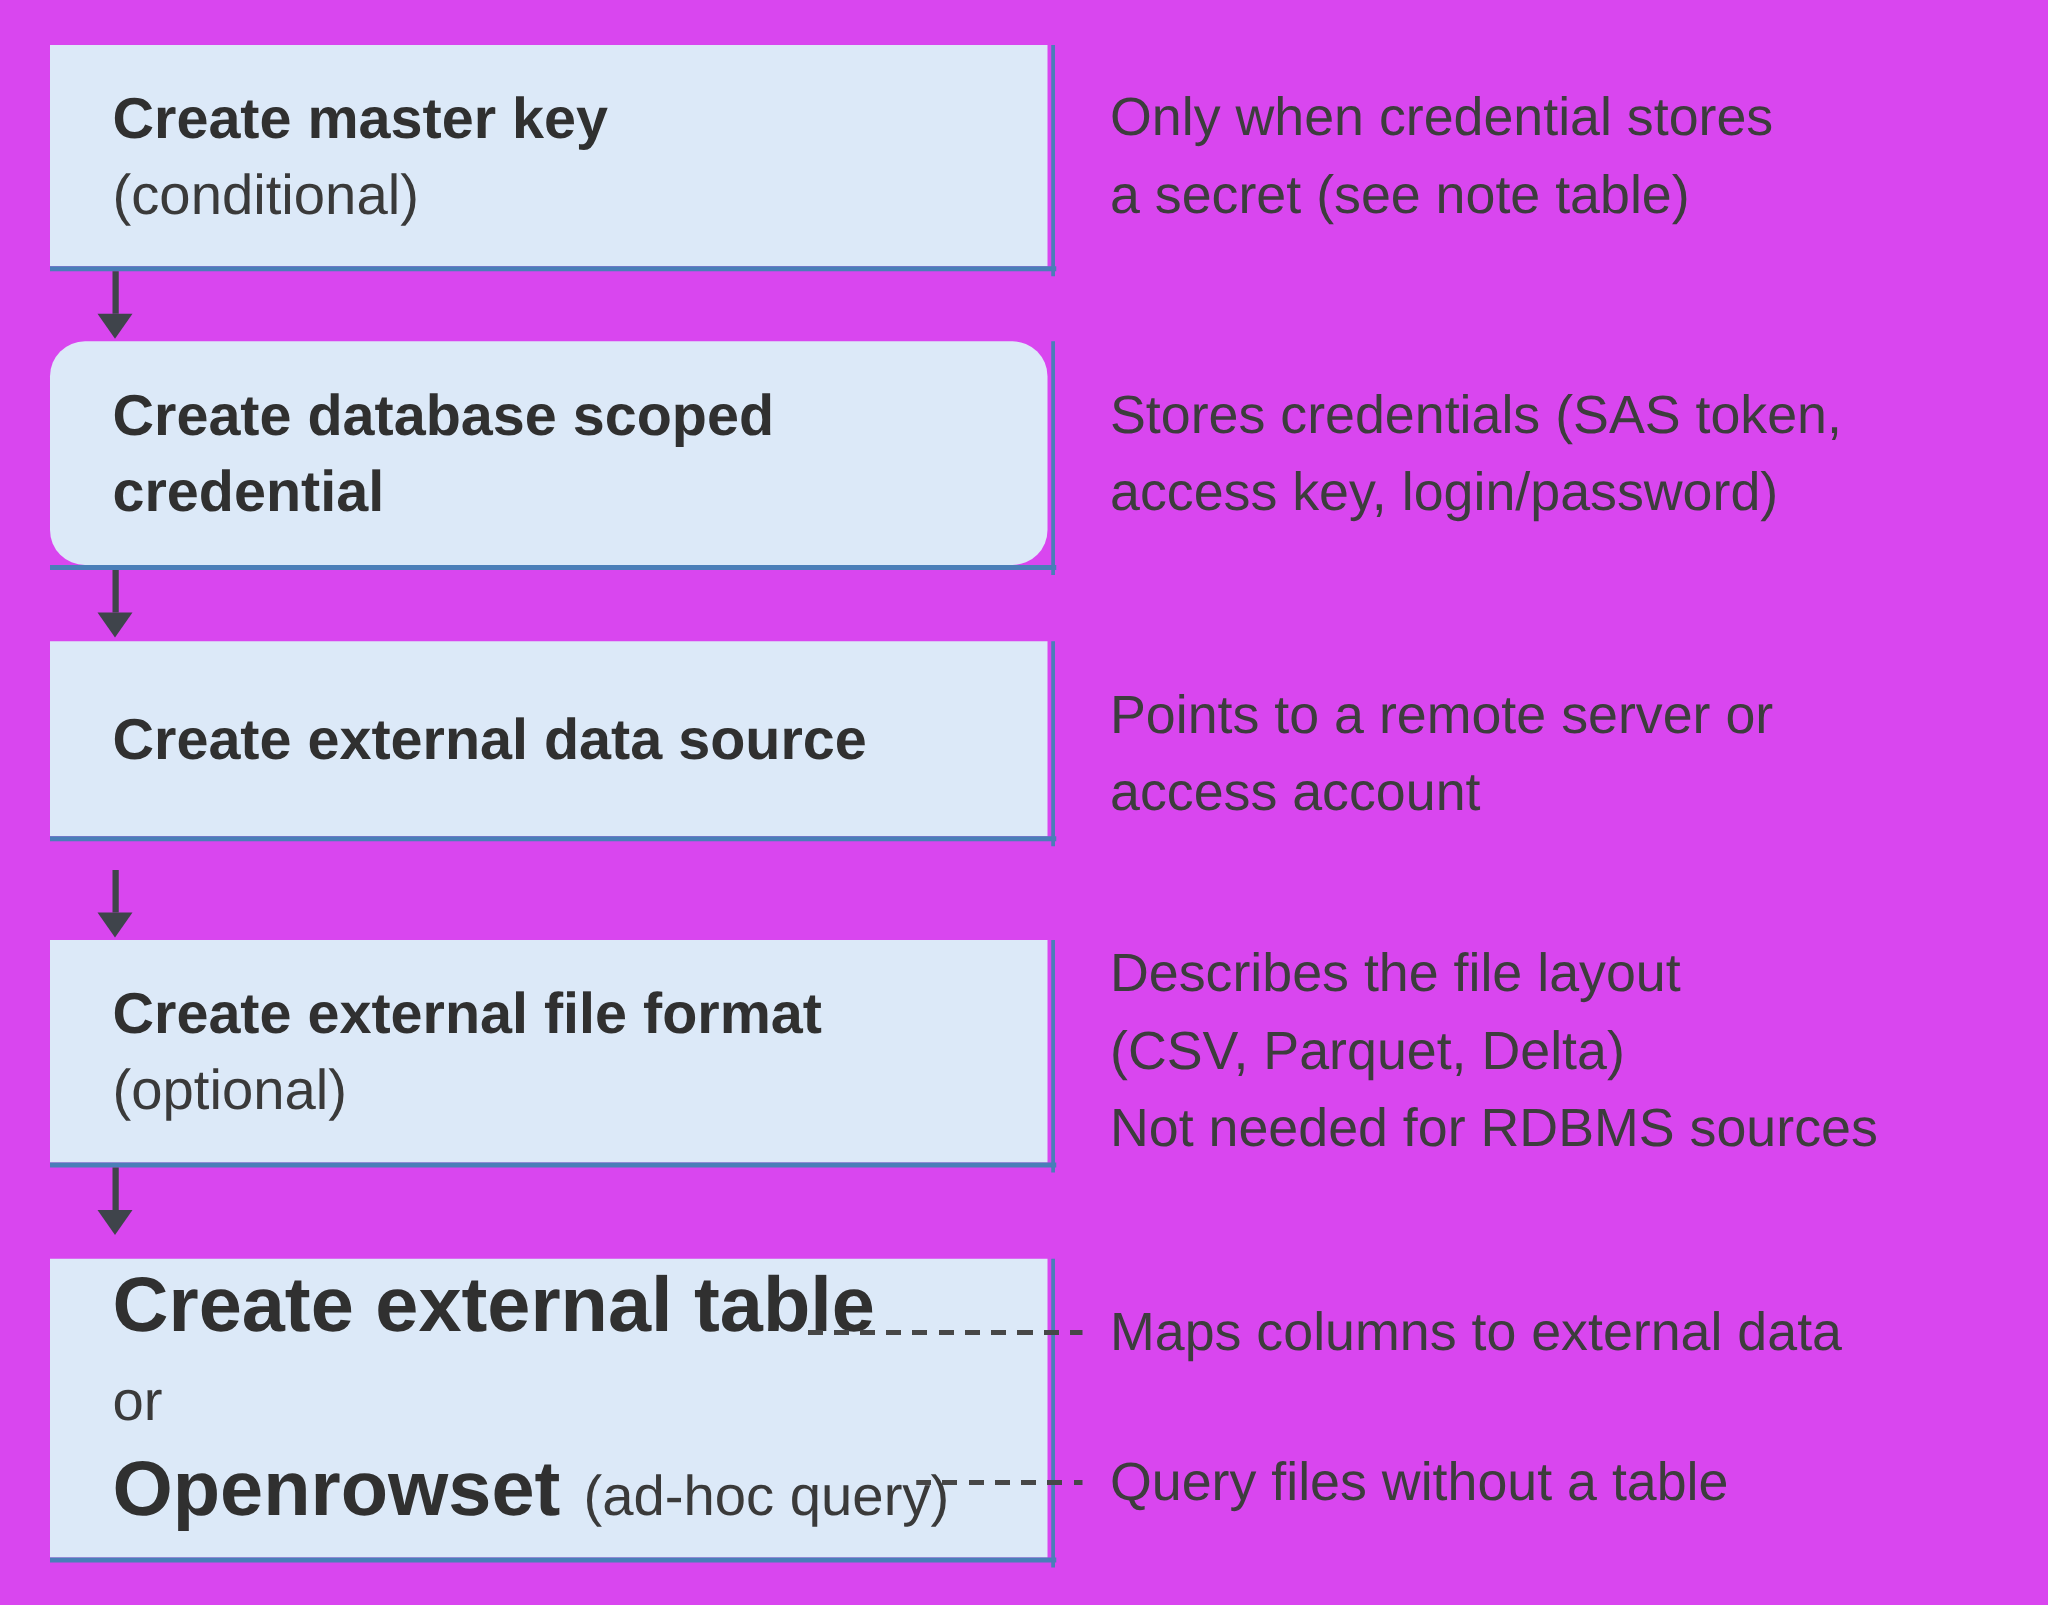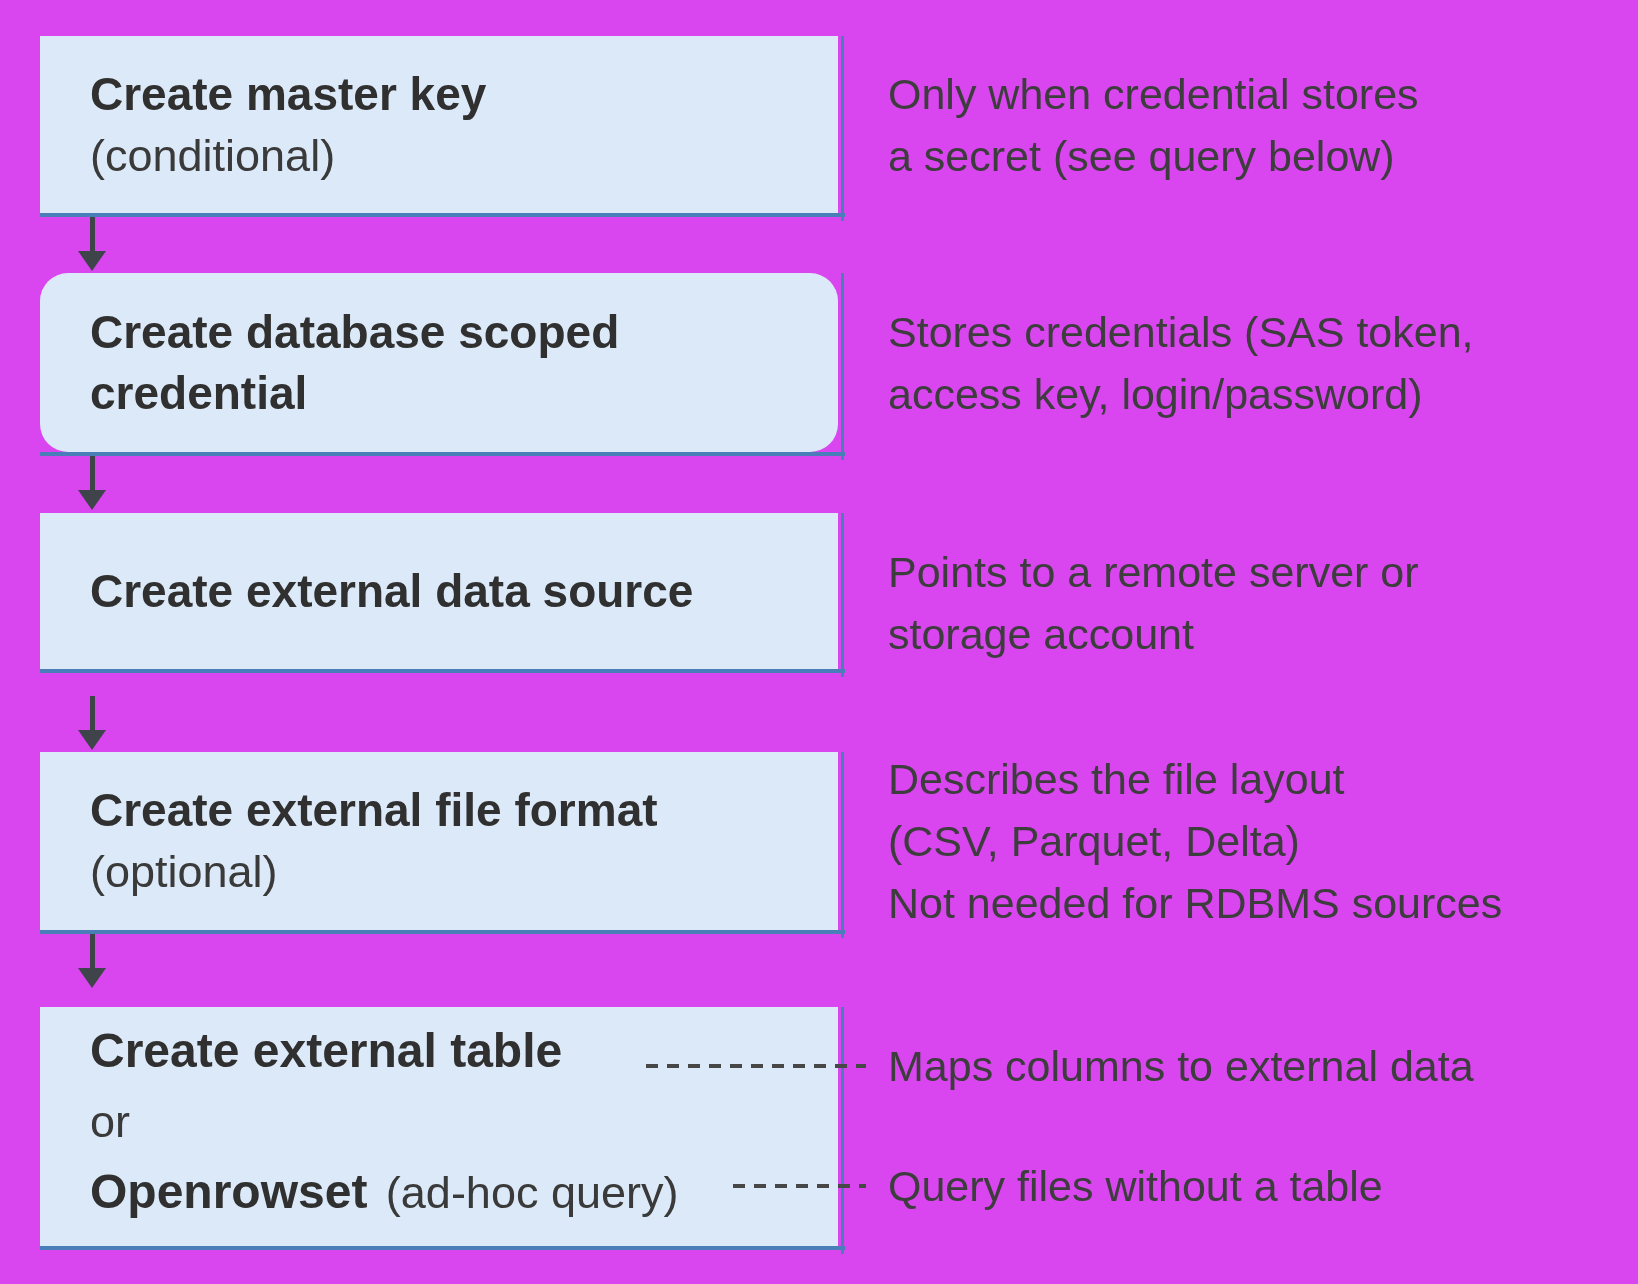"a secret (see query below)" div { text: query below -> note table }
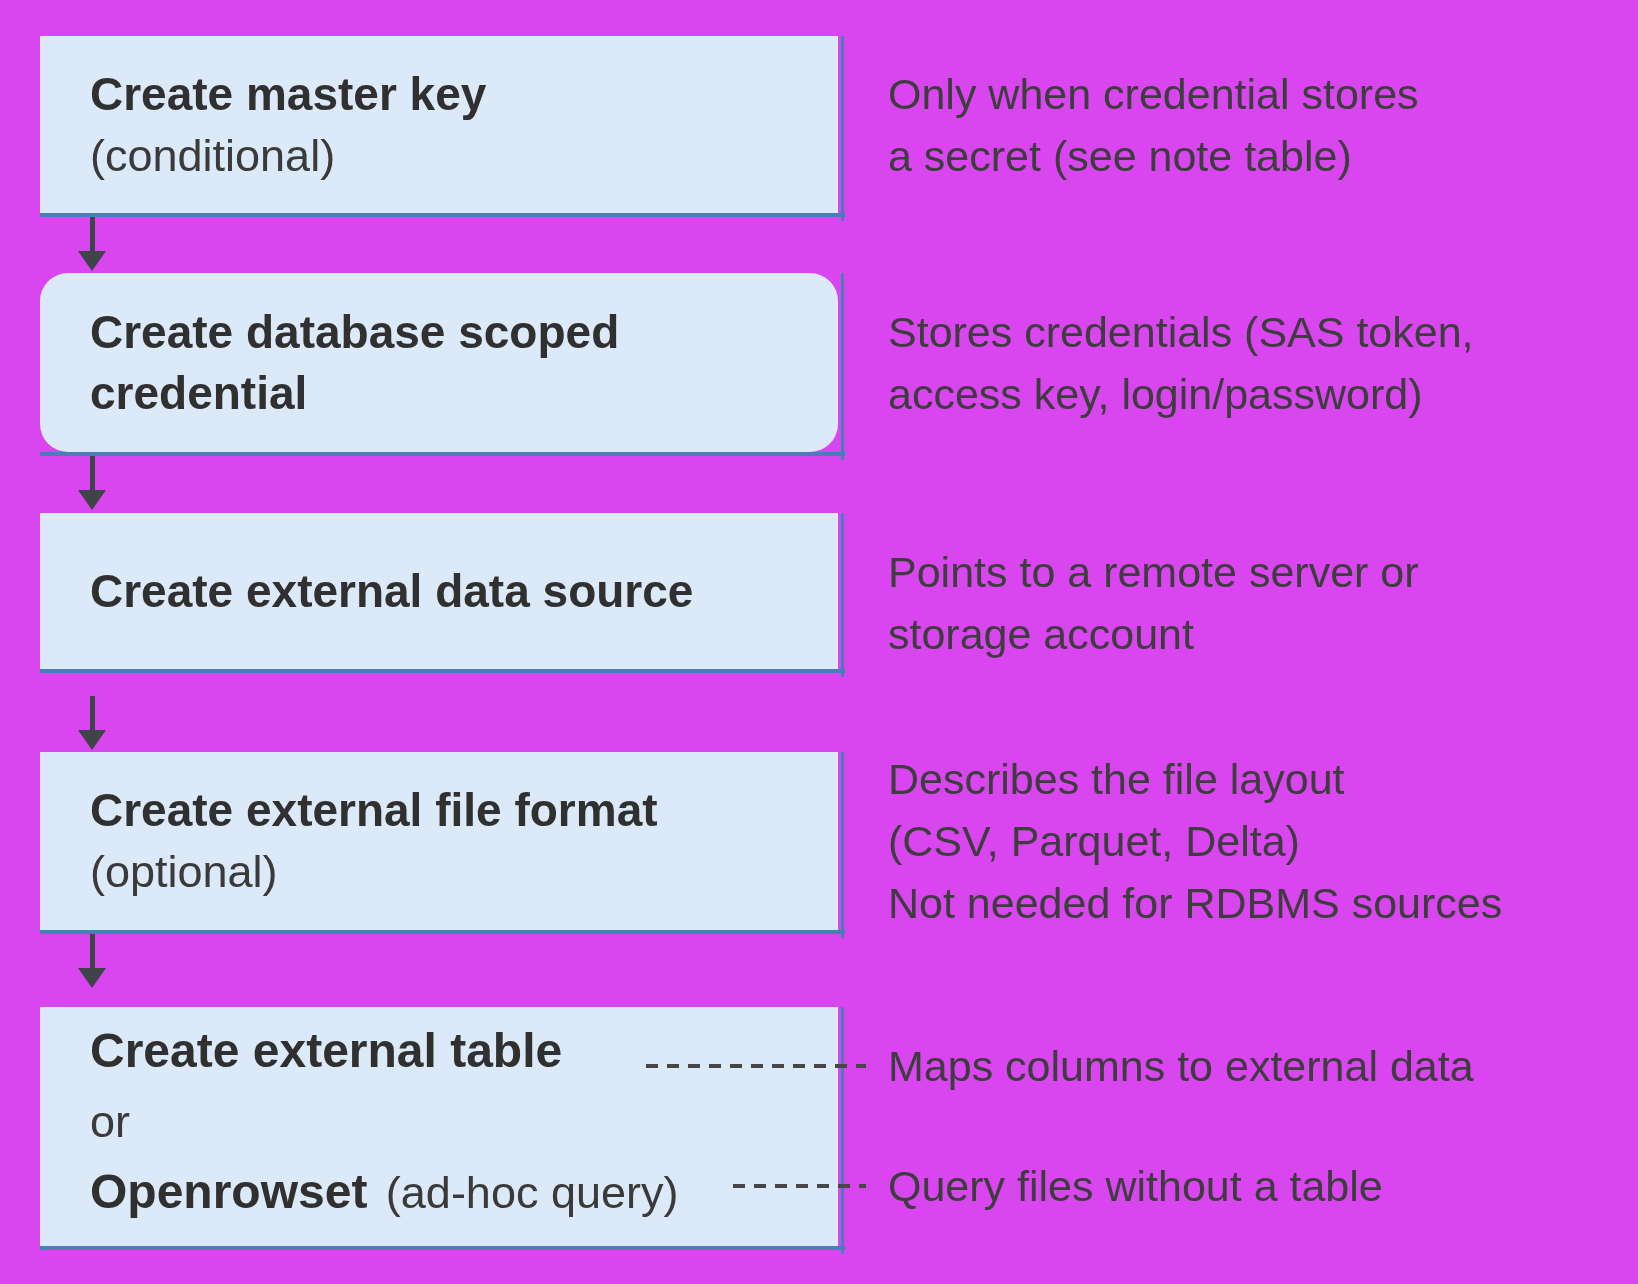"storage account" div { text: storage -> access }
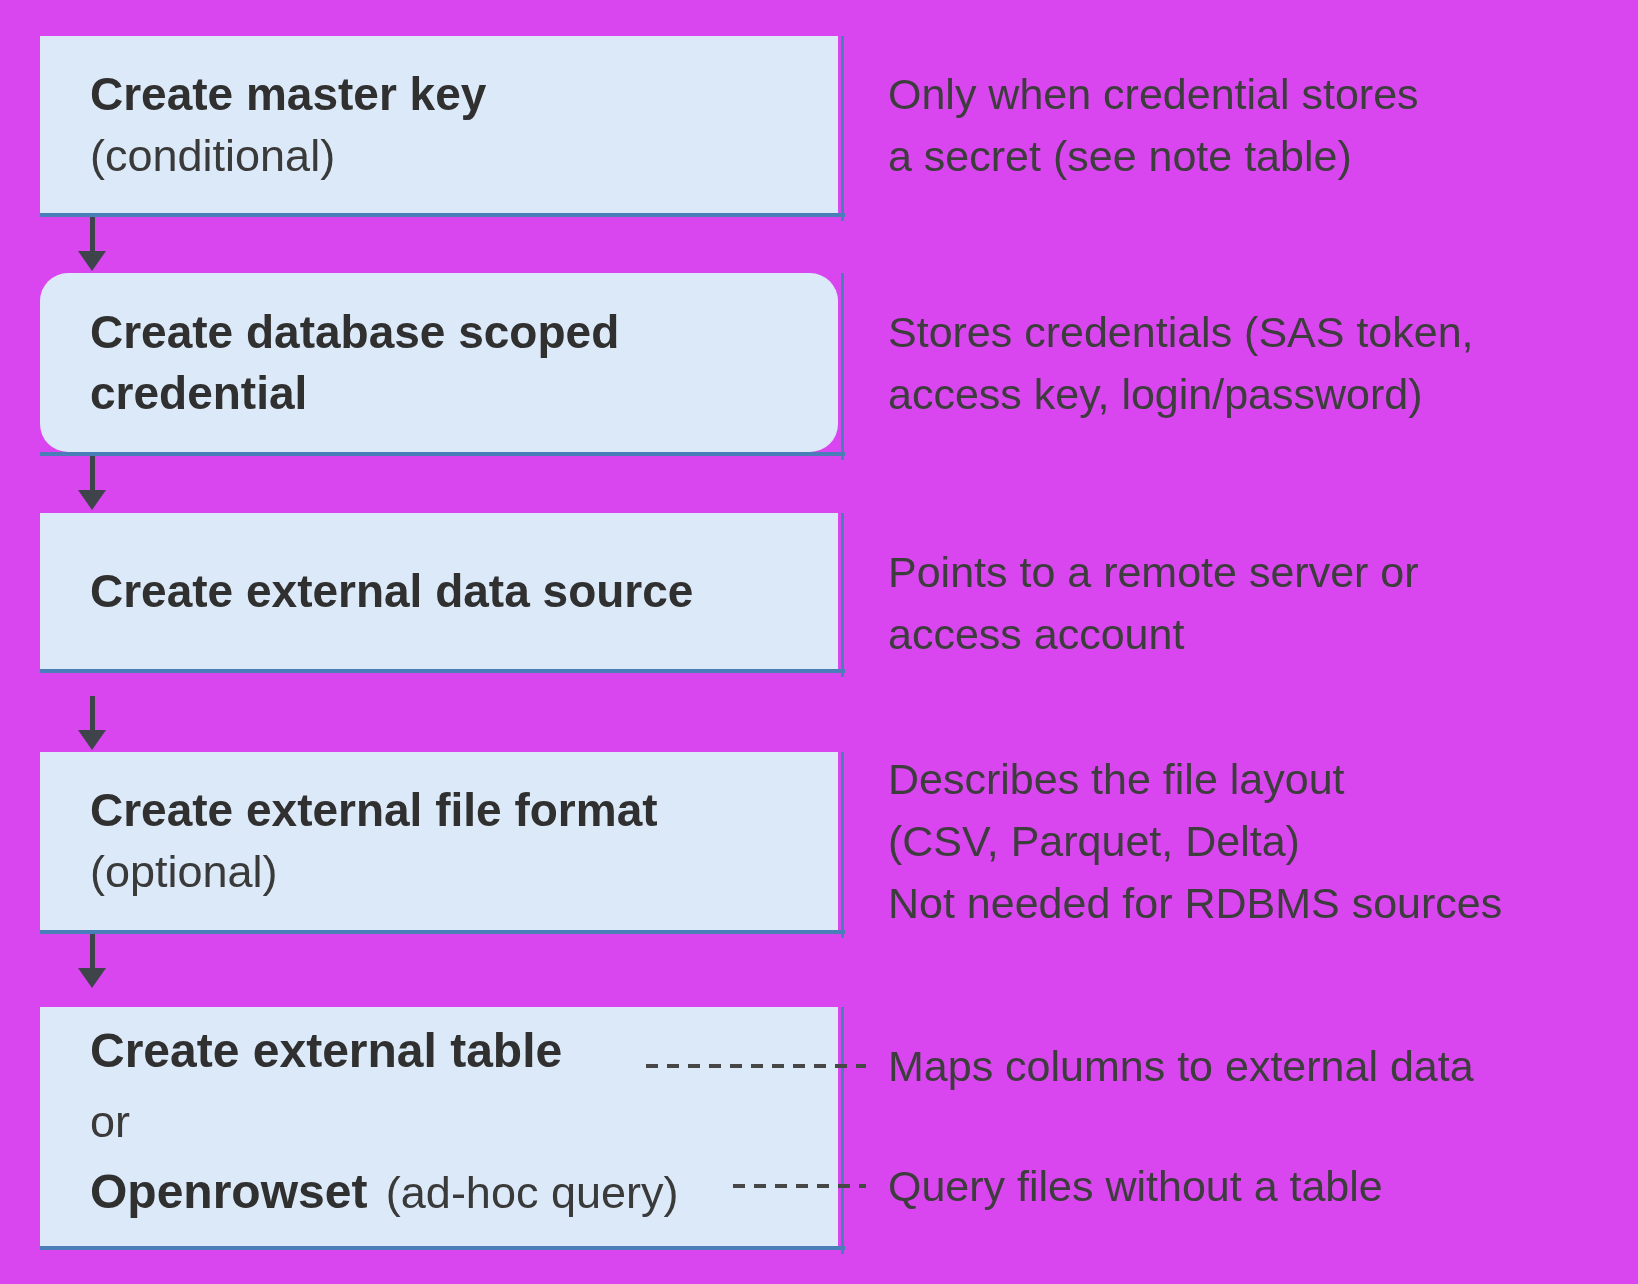"Create external table" .inline-bold { font-size: 48px -> 62px }
